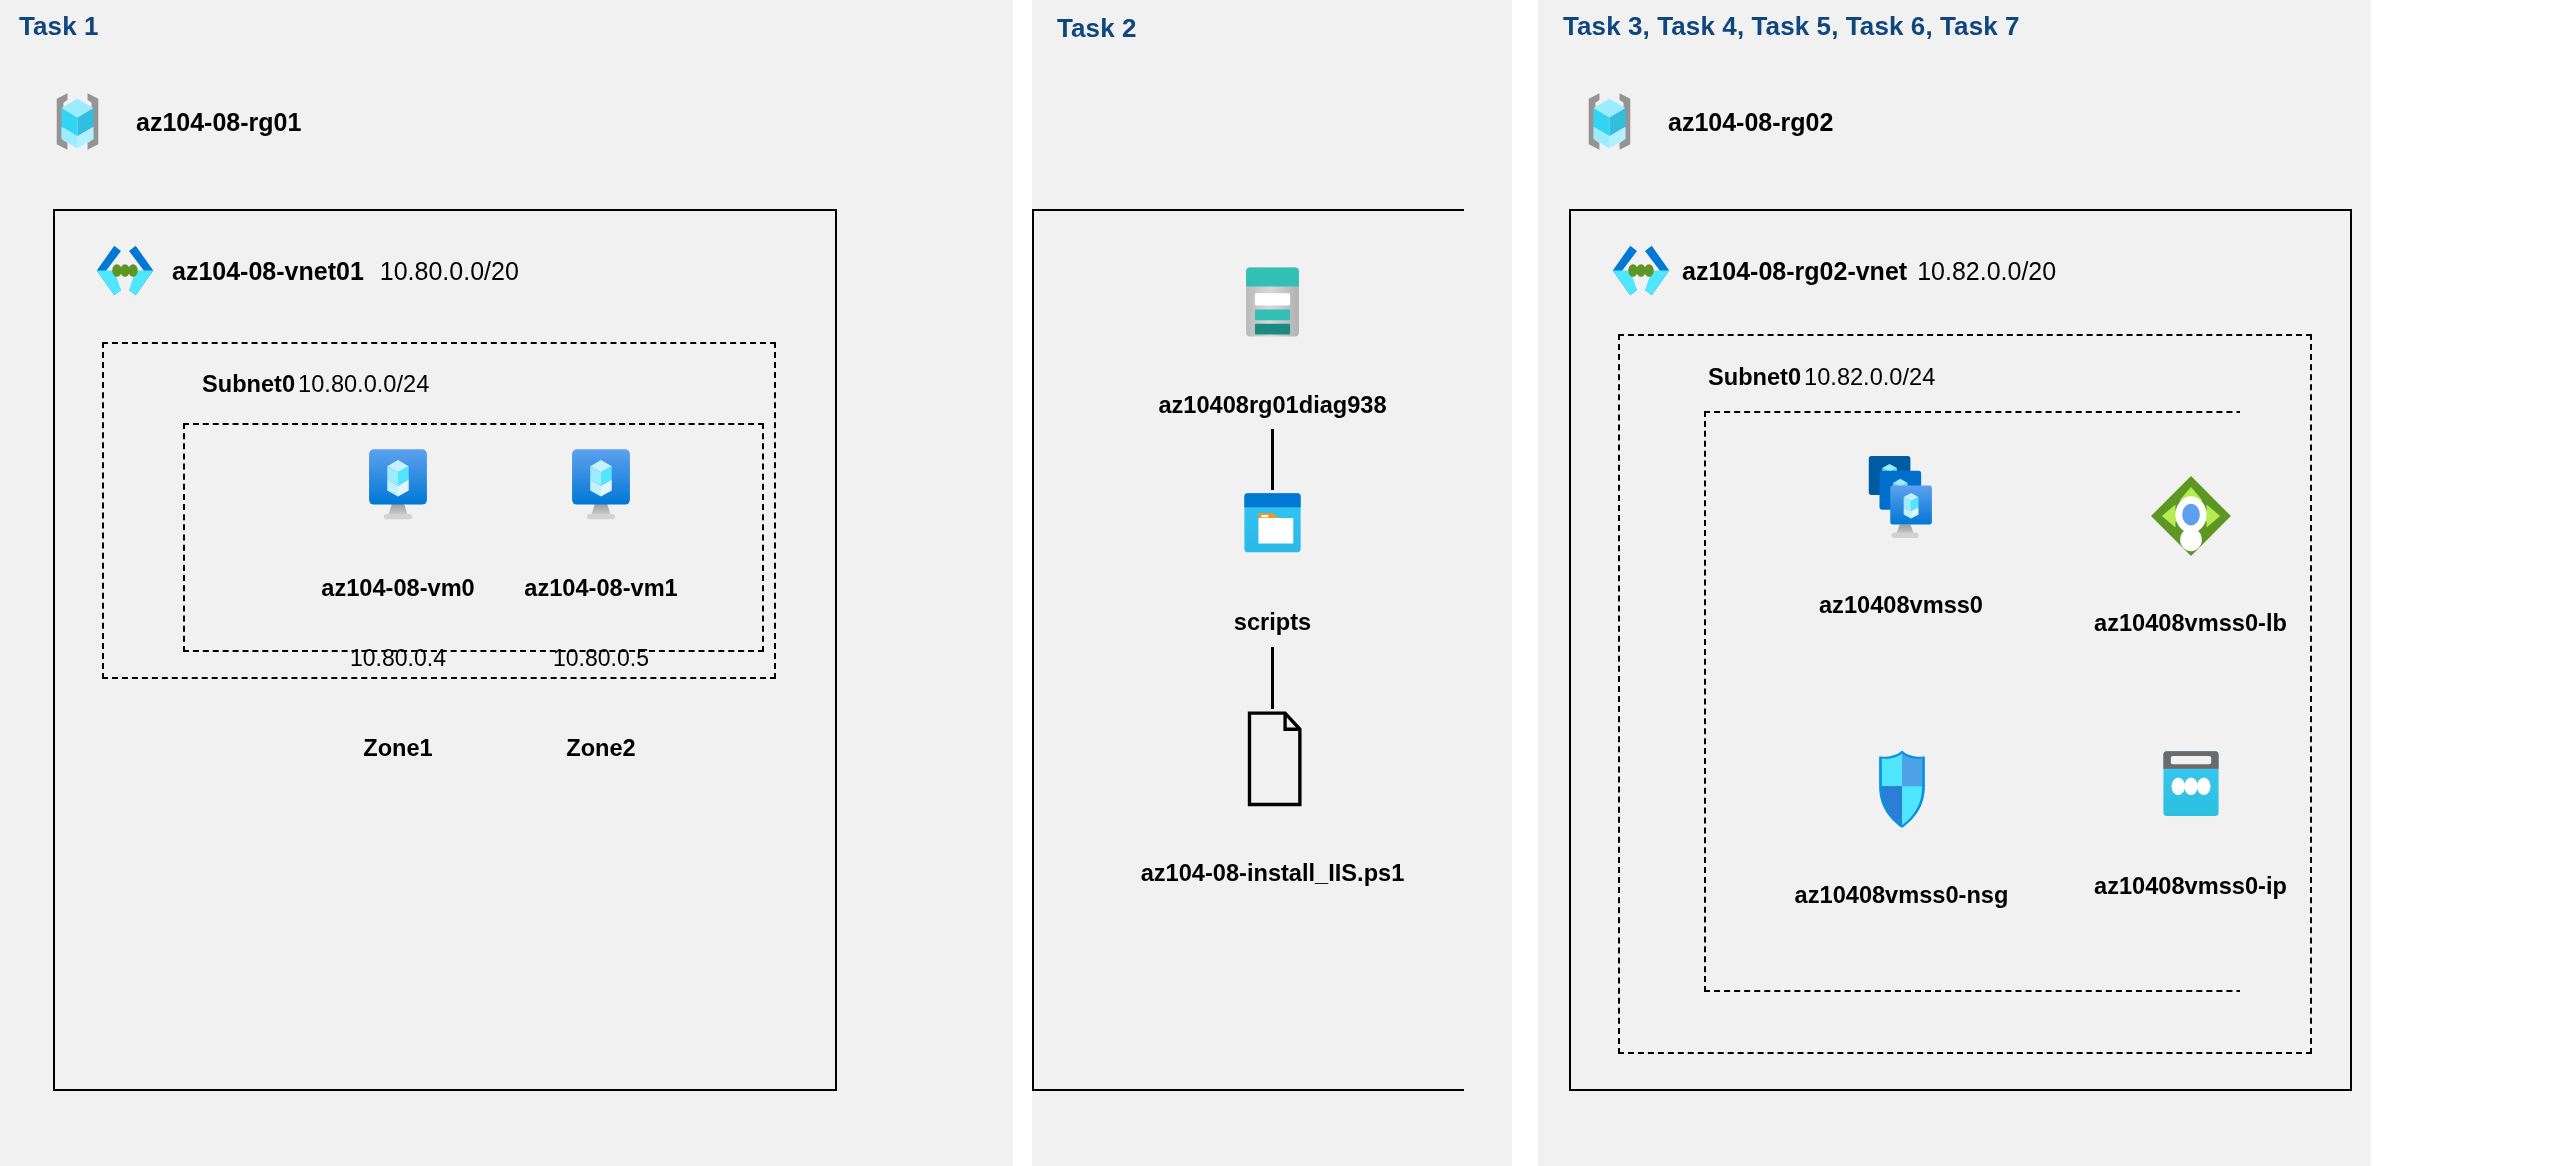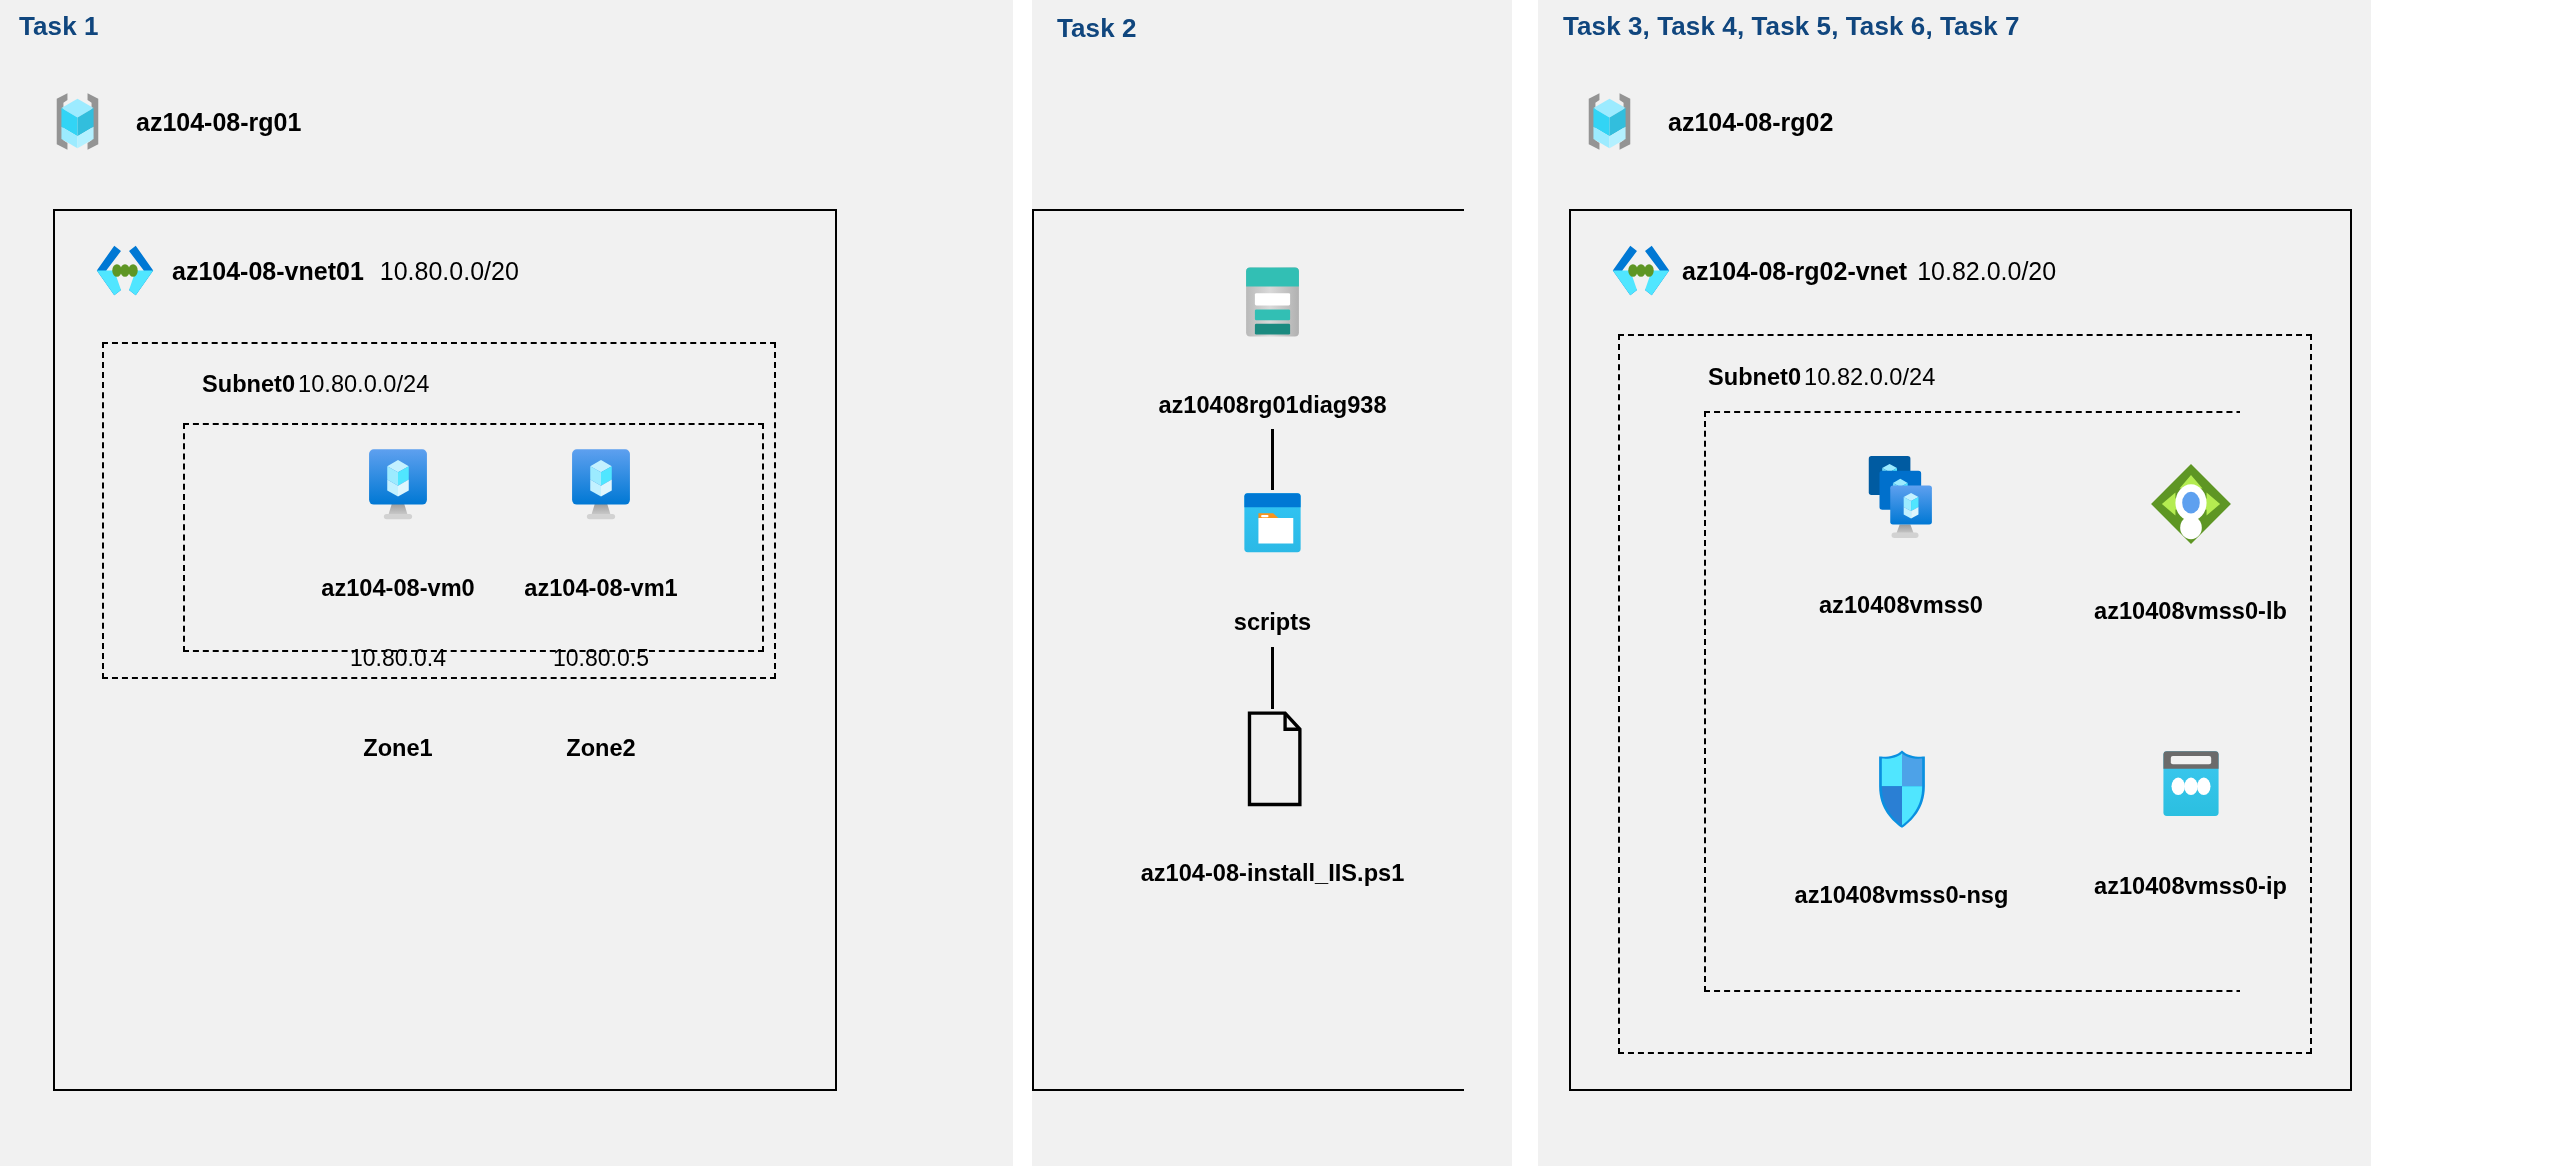"az10408vmss0-lb" div.node { top: 460px -> 472px }
